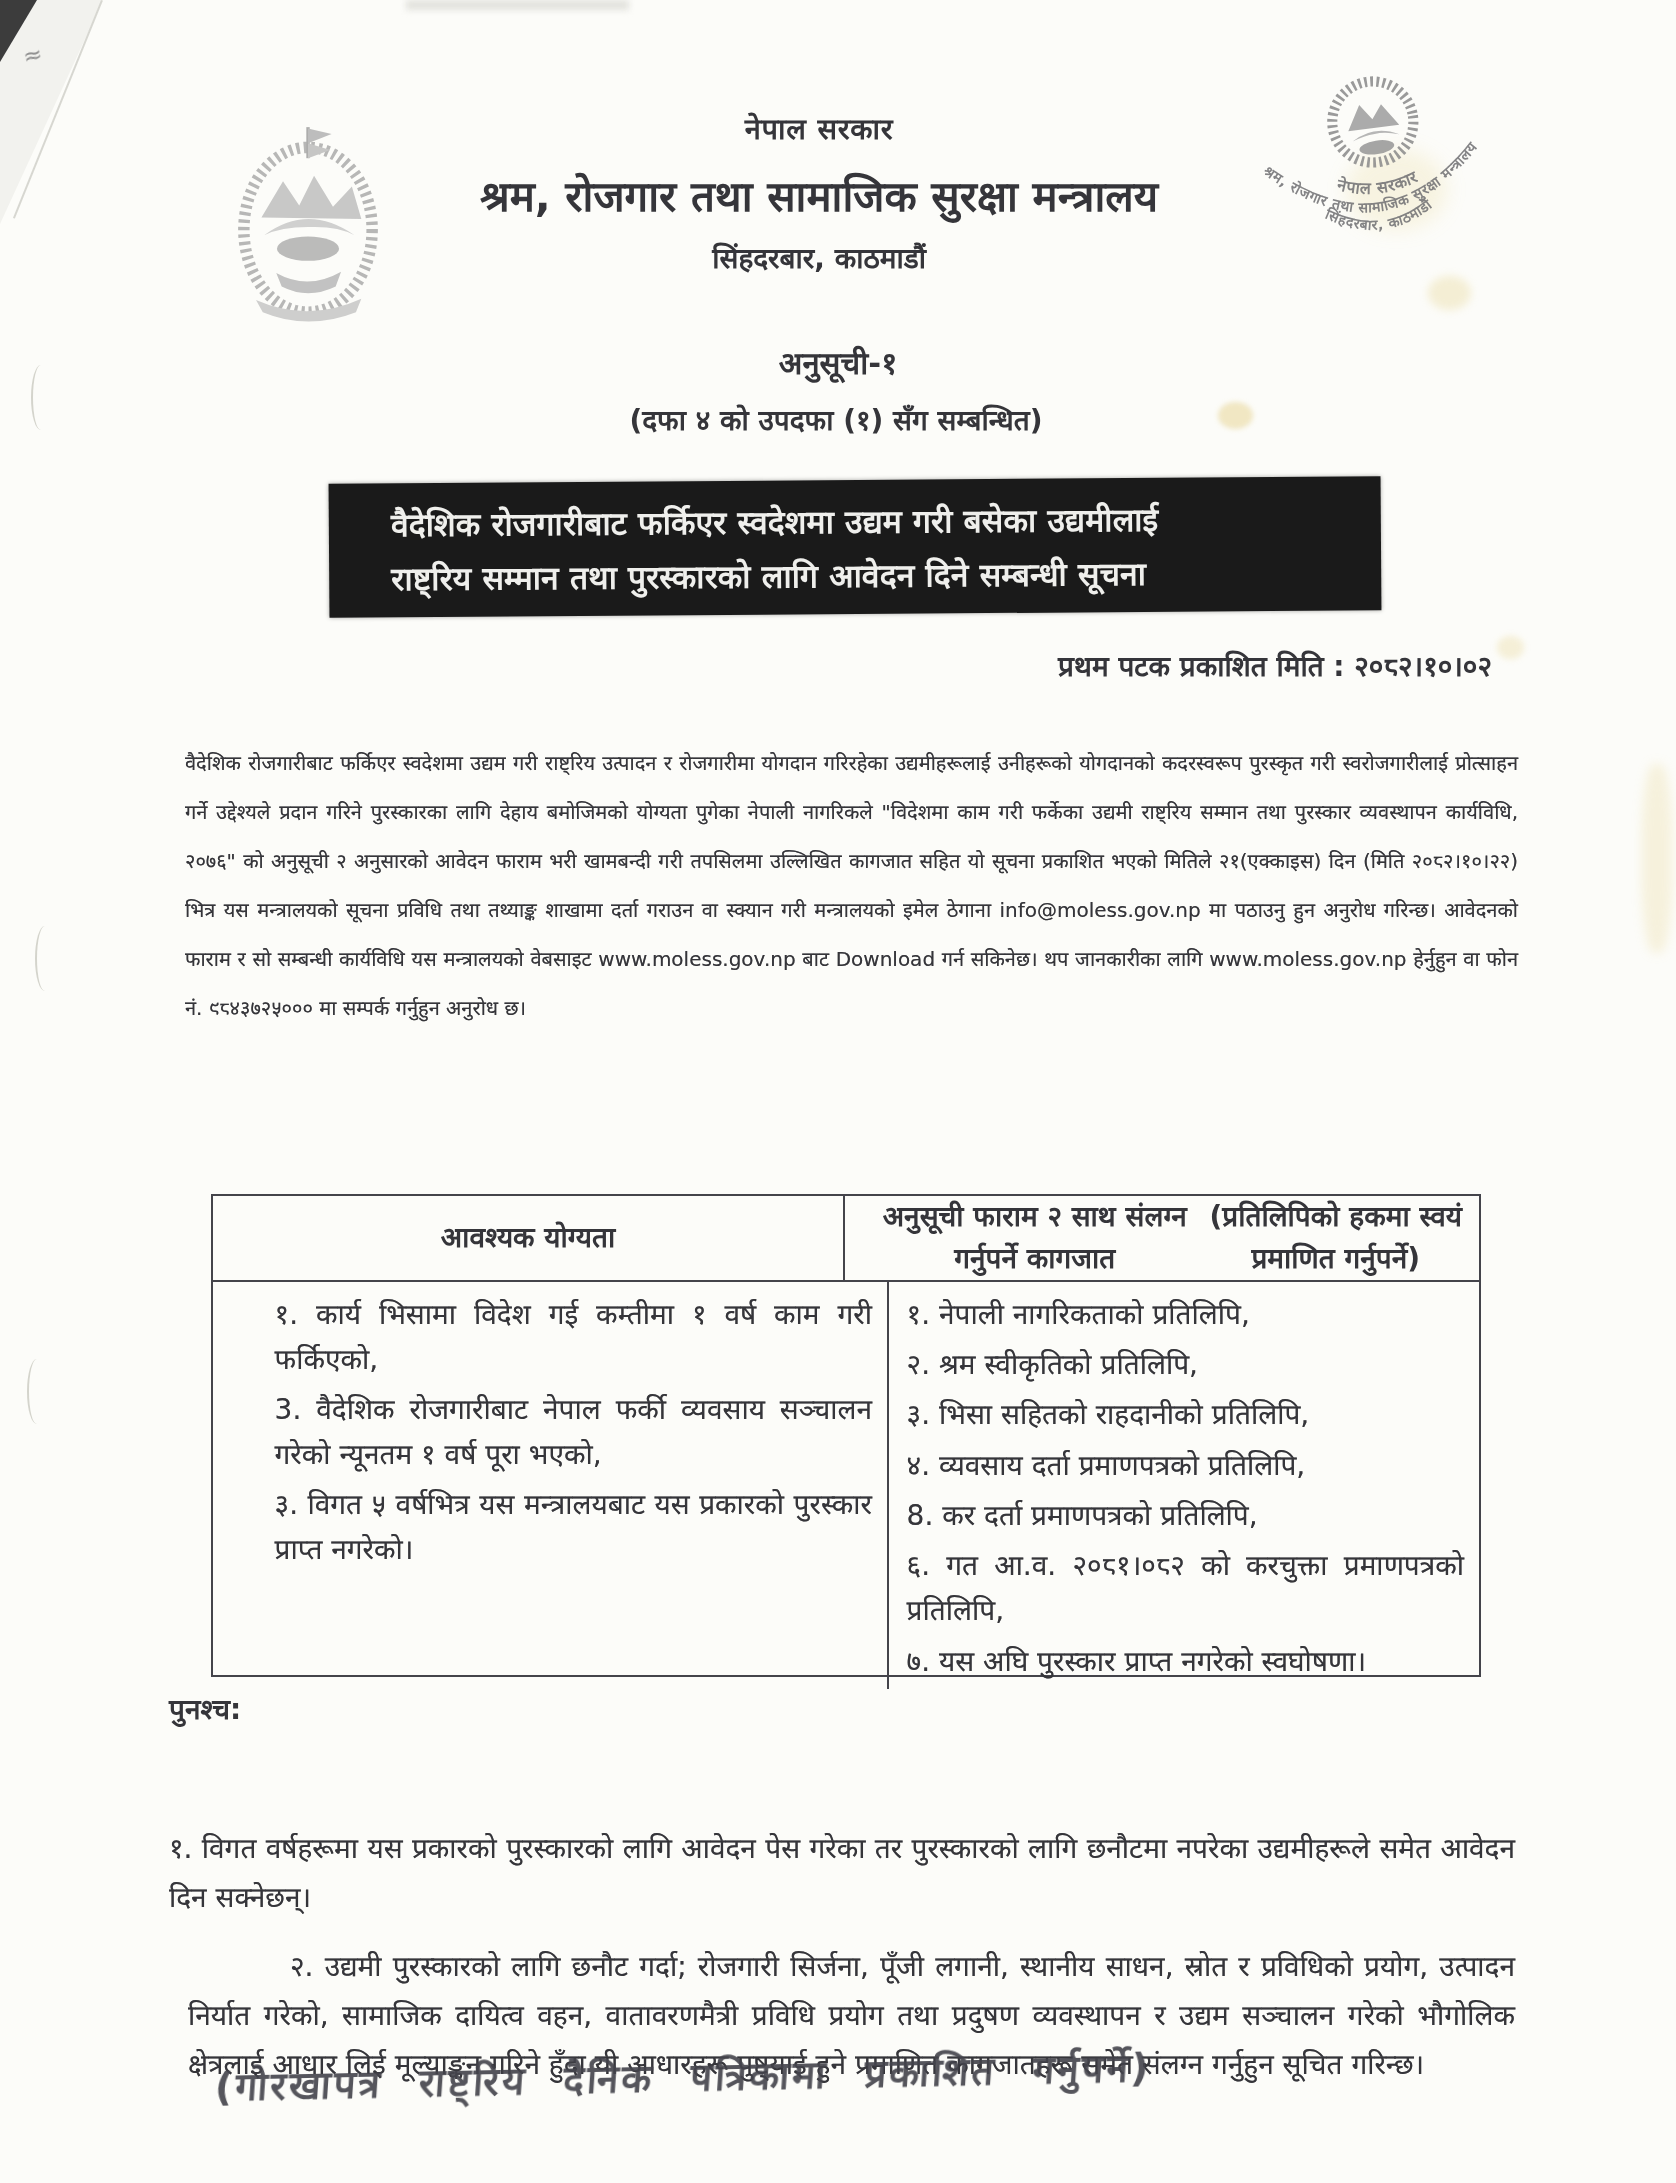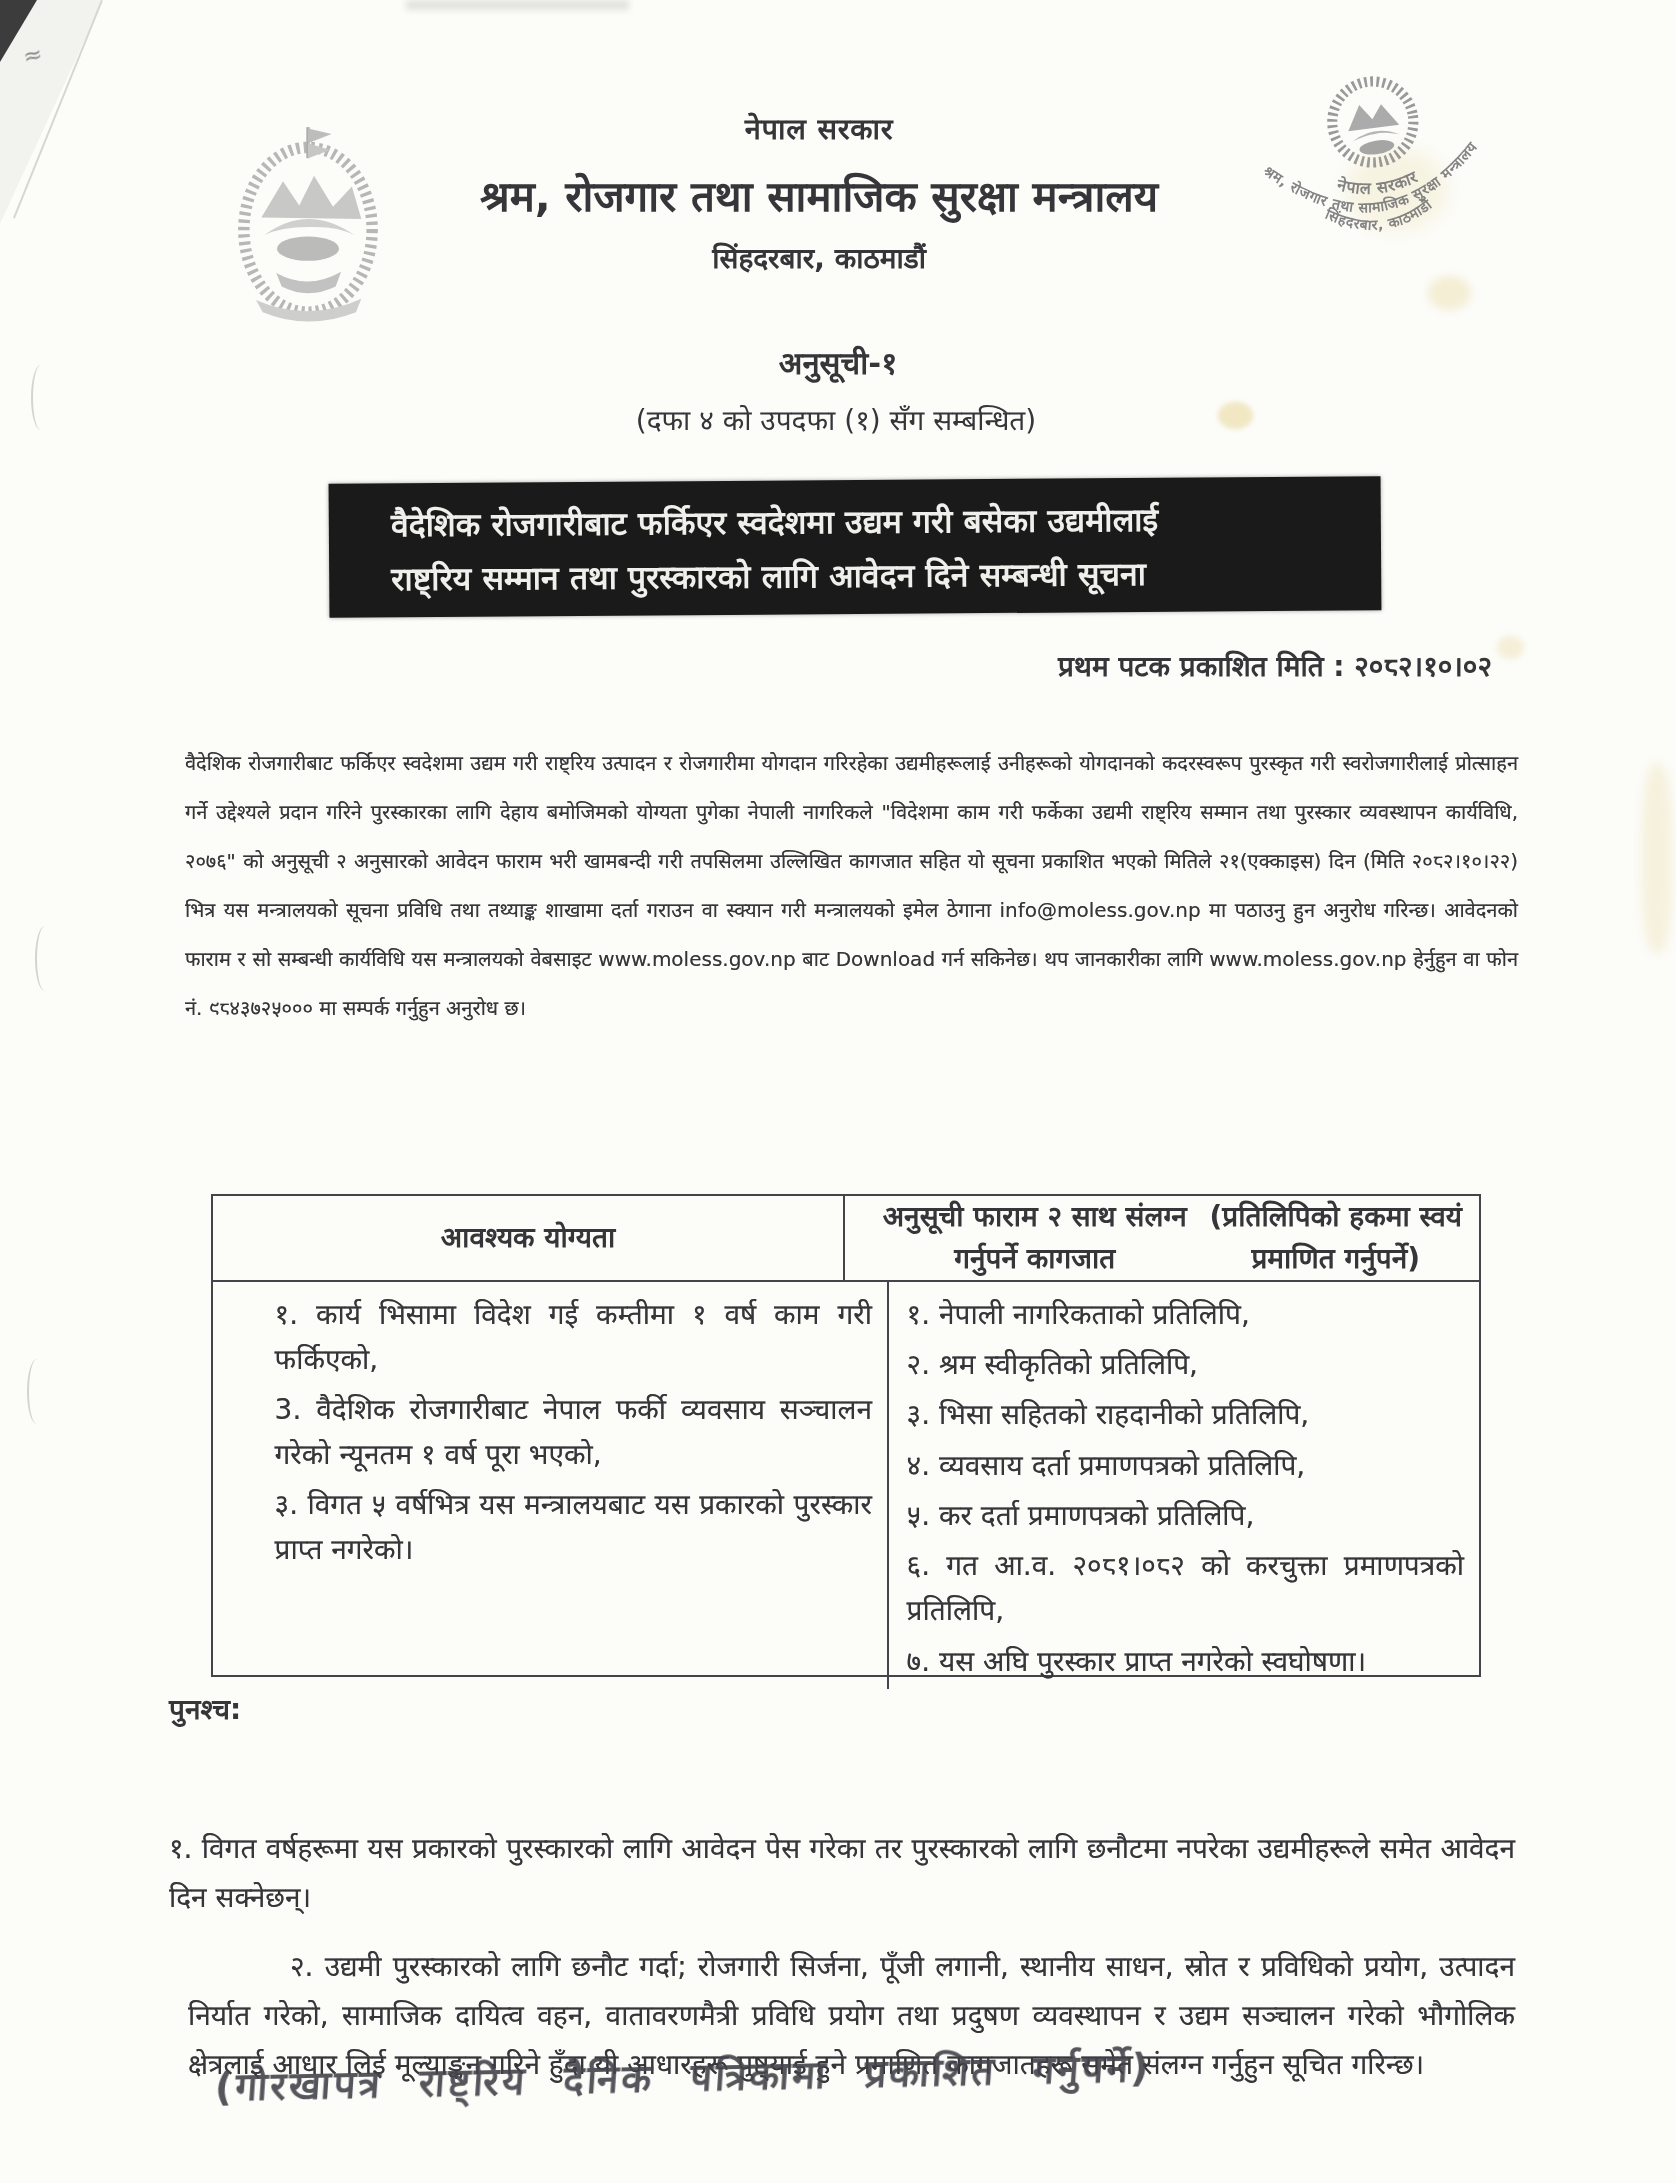"(दफा ४ को उपदफा (१)" .schedule-subtitle { font-weight: 400 -> 700 }
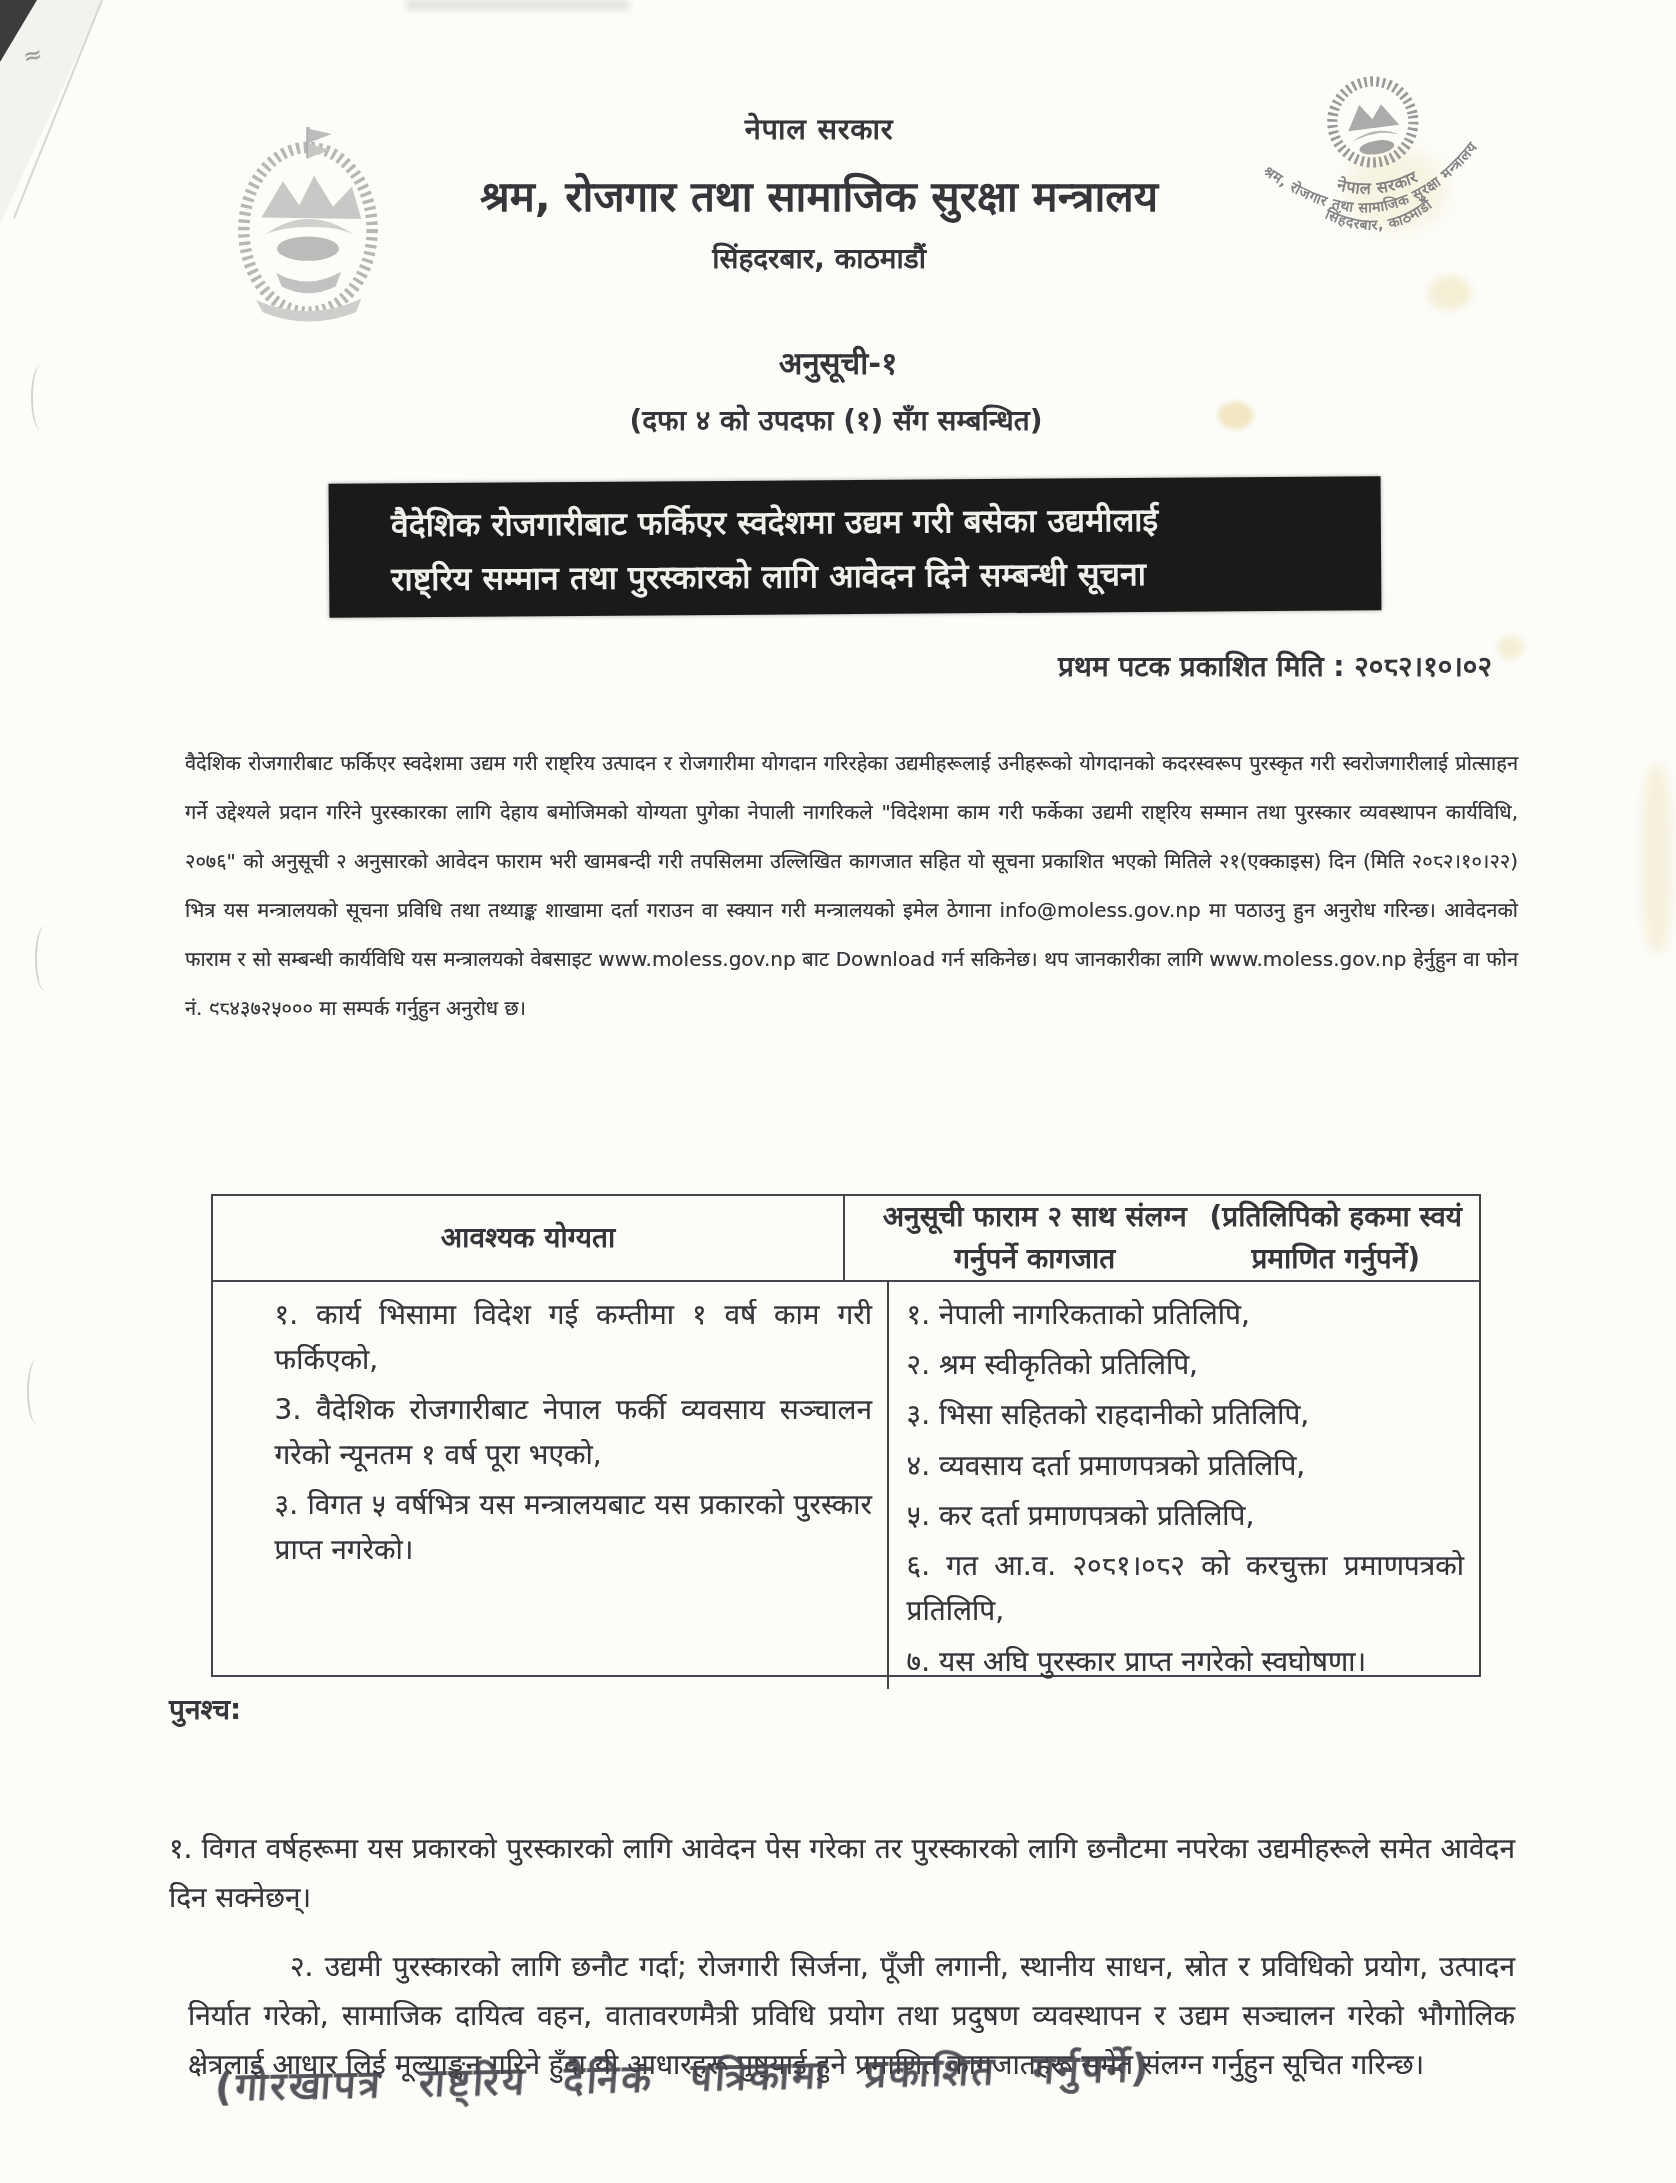"५. कर दर्ता प्रमाणपत्रको प्रतिलिपि," p.ti { text: ५ -> 8 }
